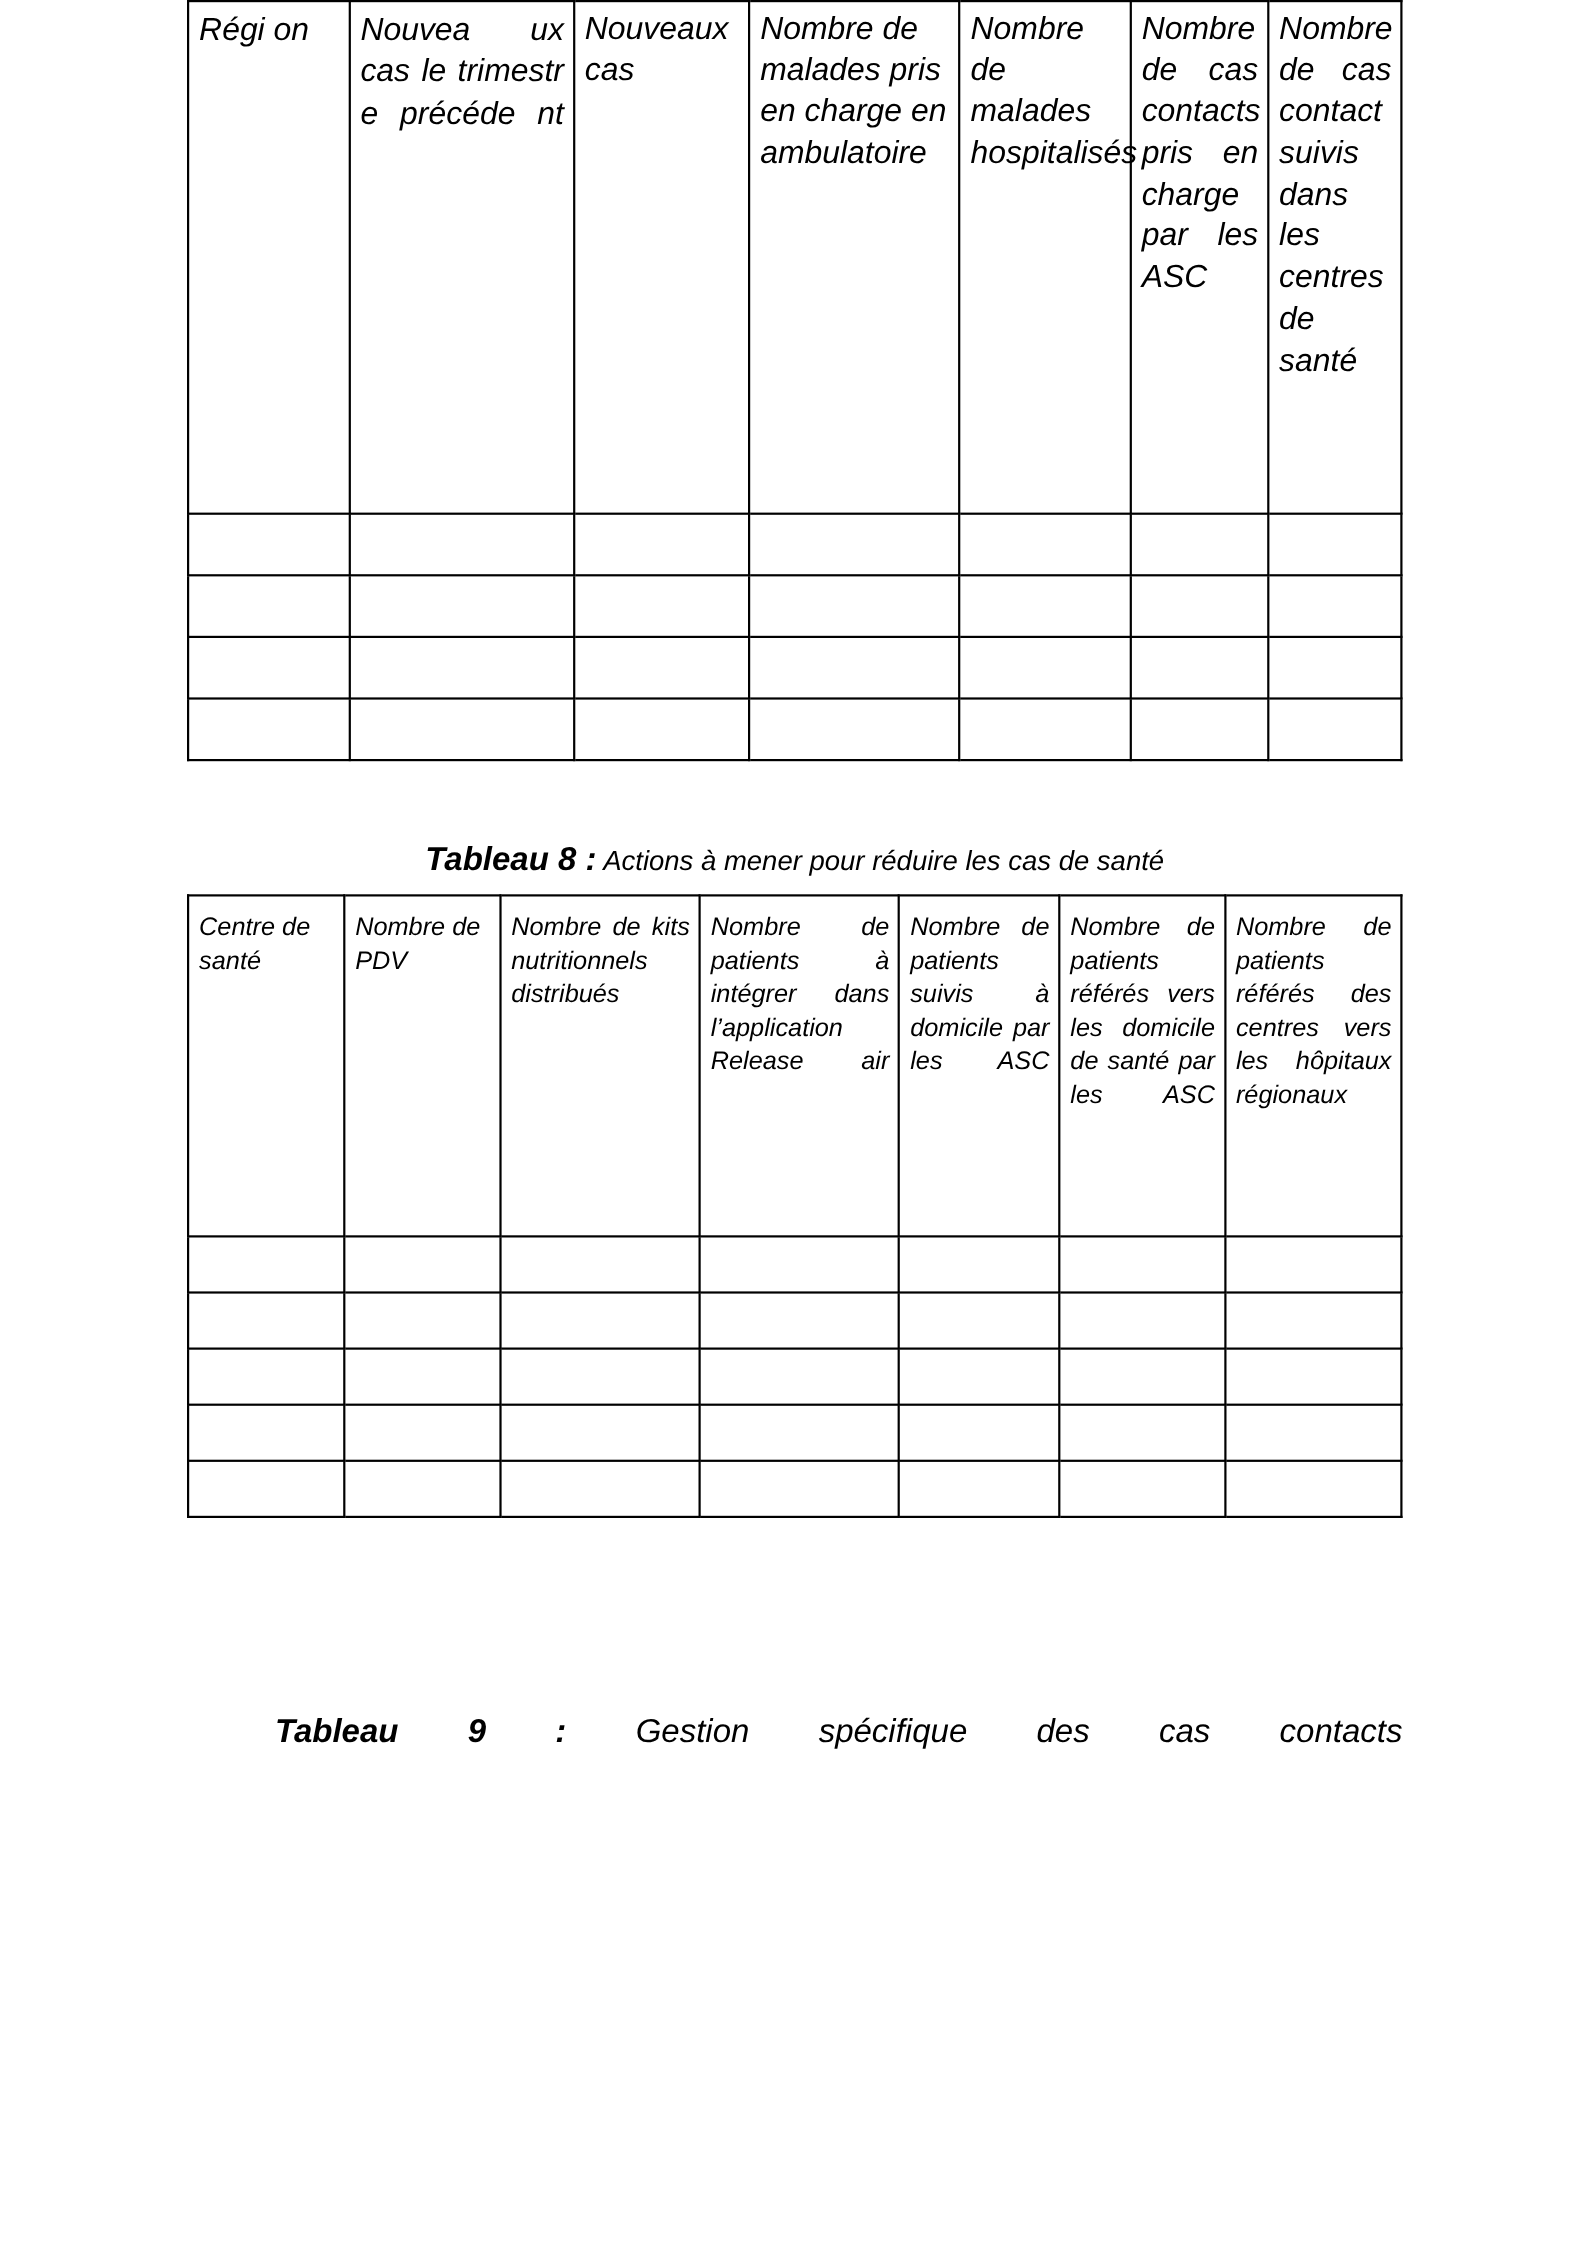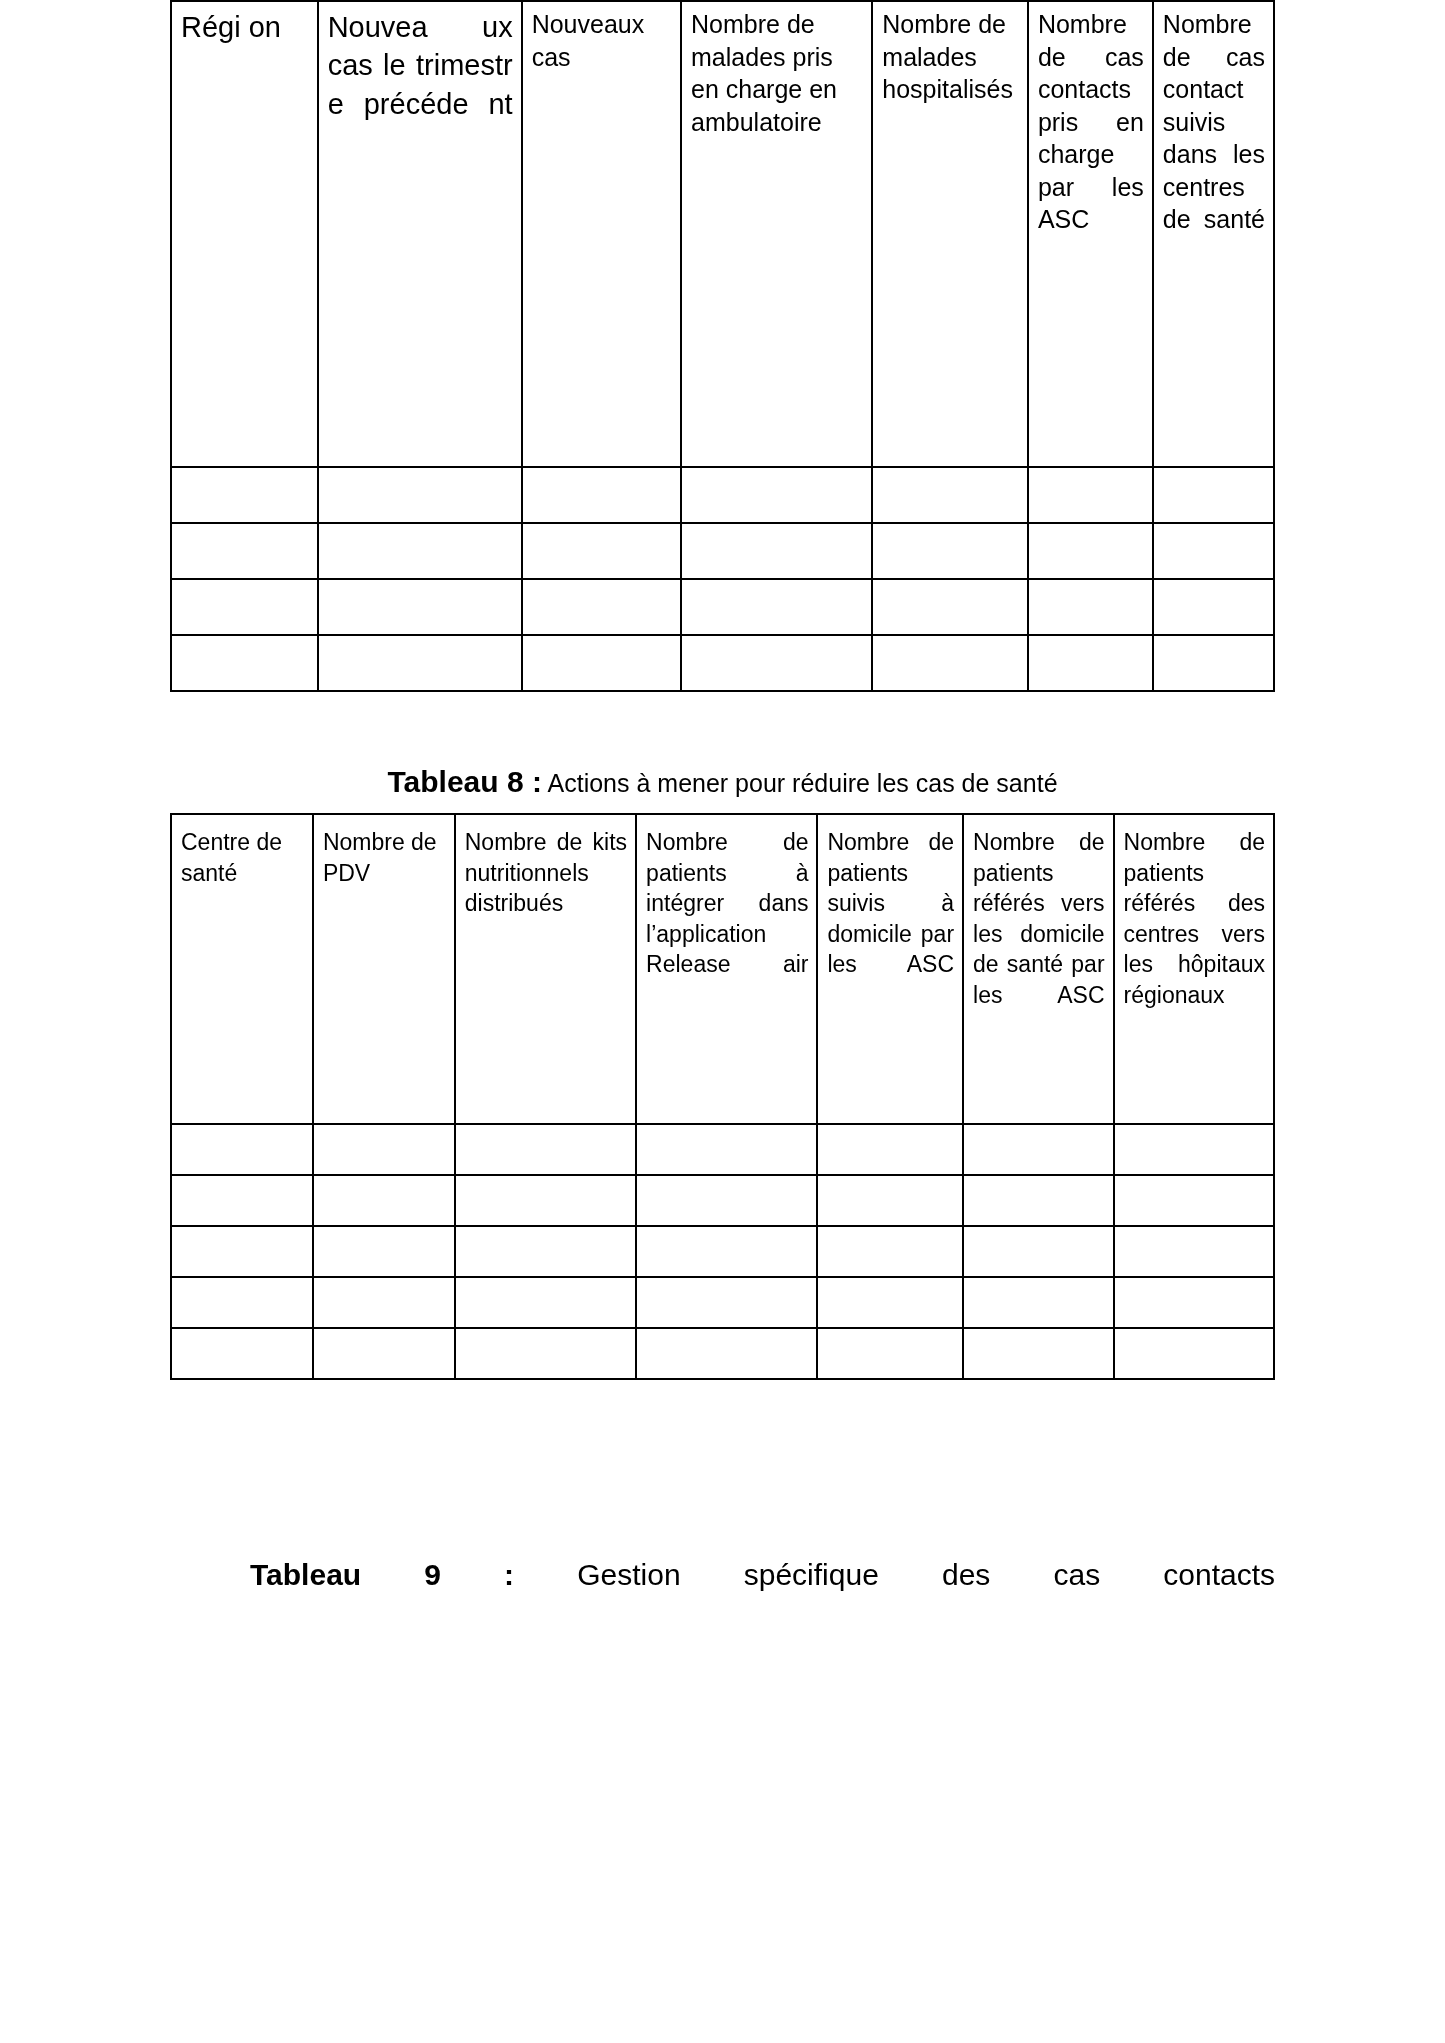"Régi on" .page { font-style: none -> italic }
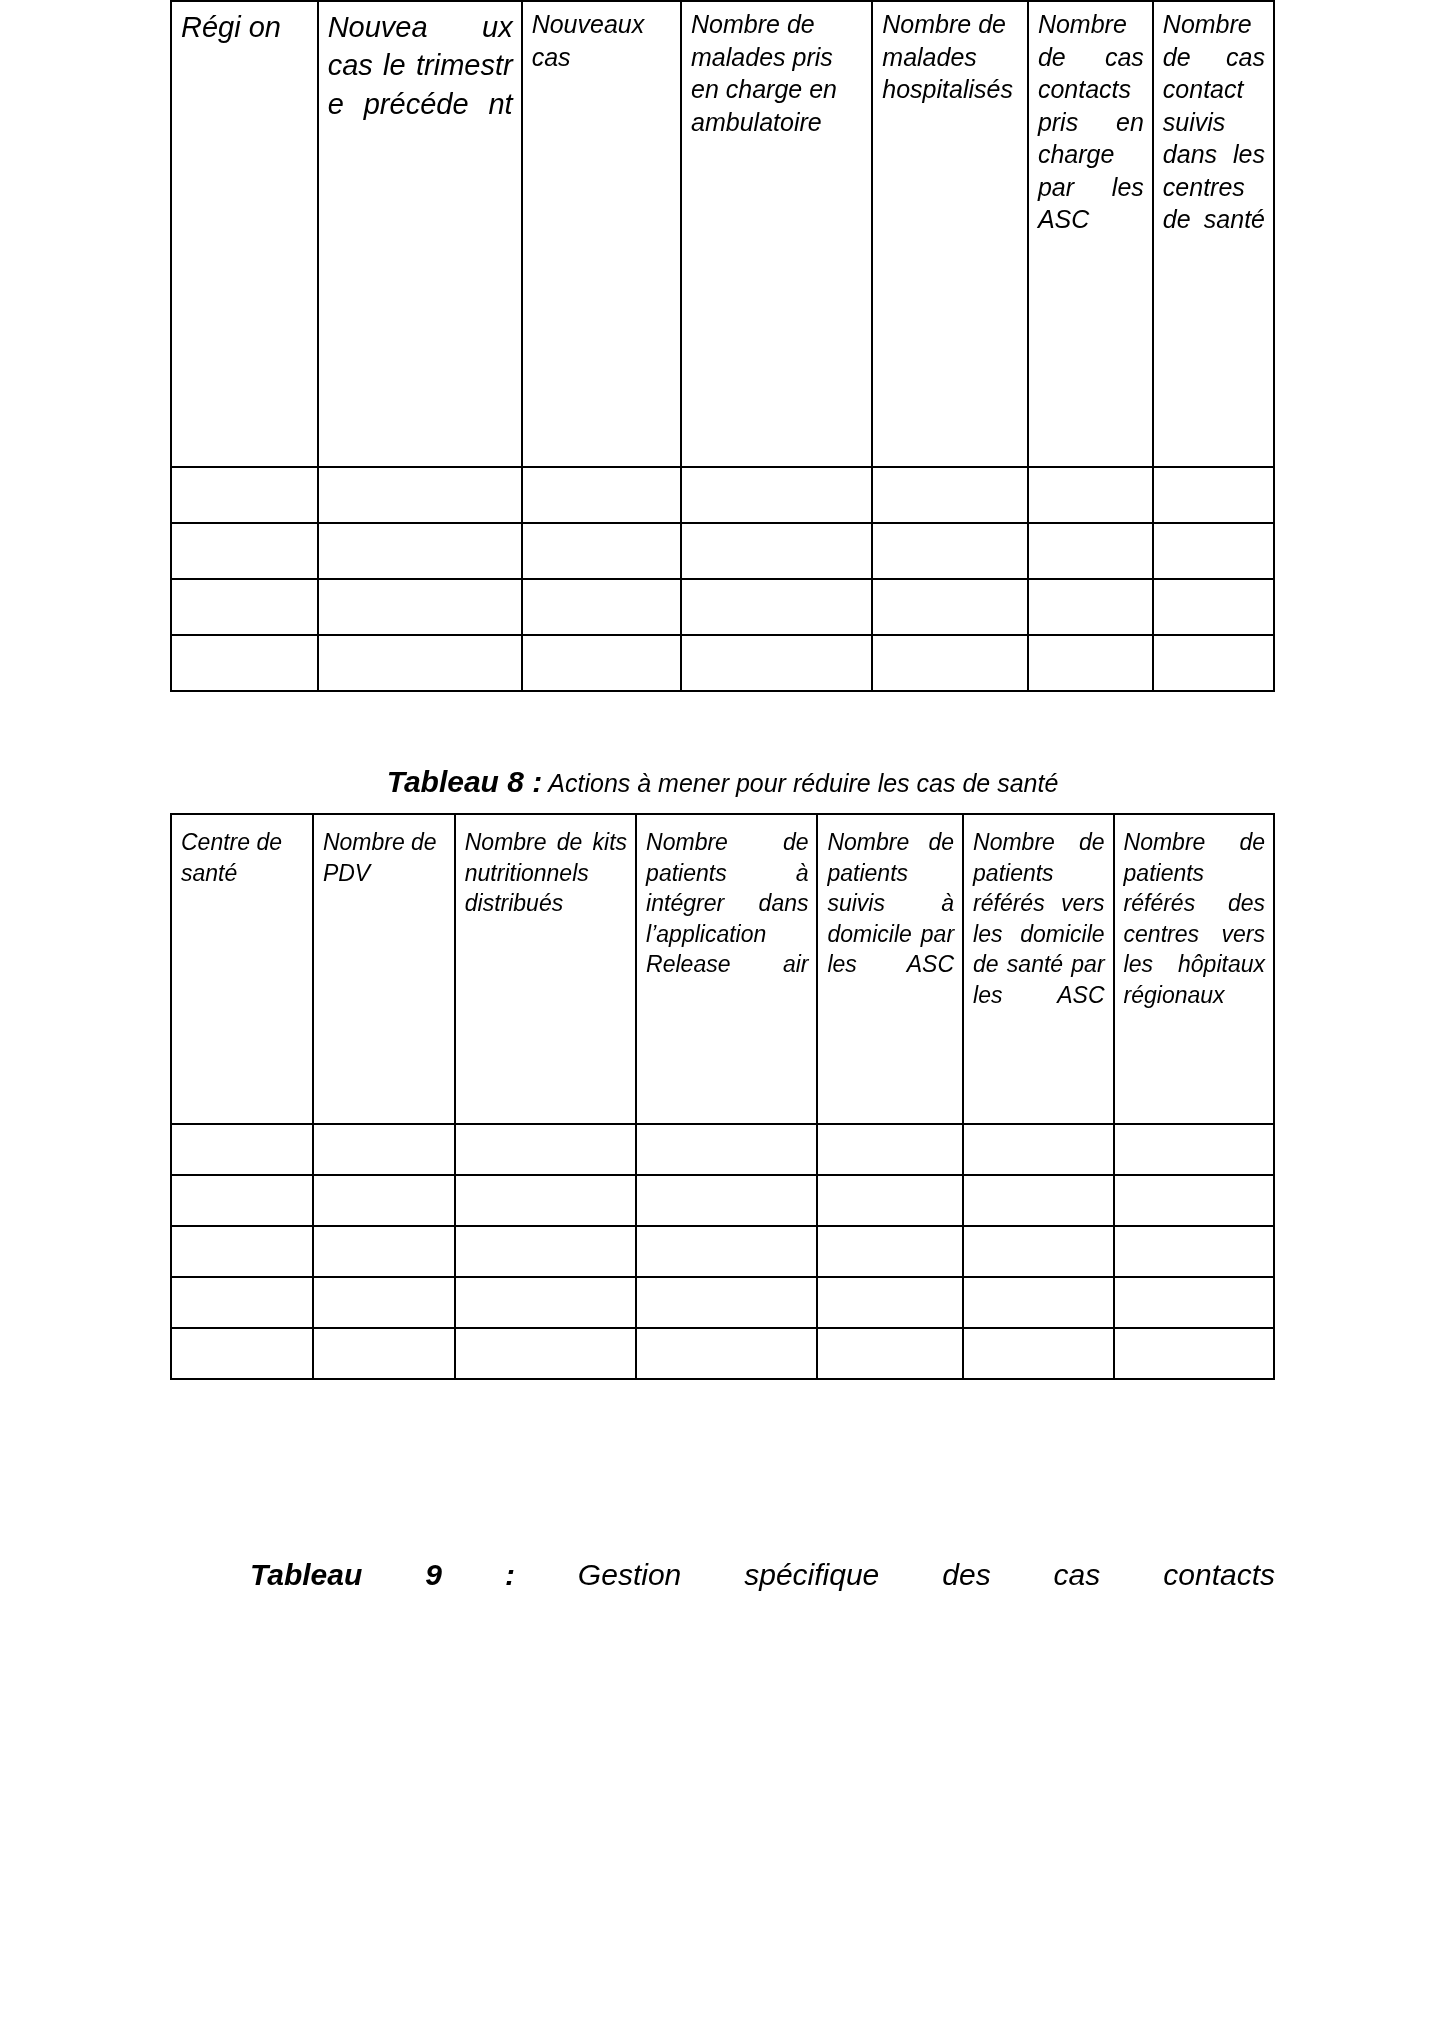"Nouveaux cas" .t-top .hdr td.small { font-size: 25px -> 29px }
